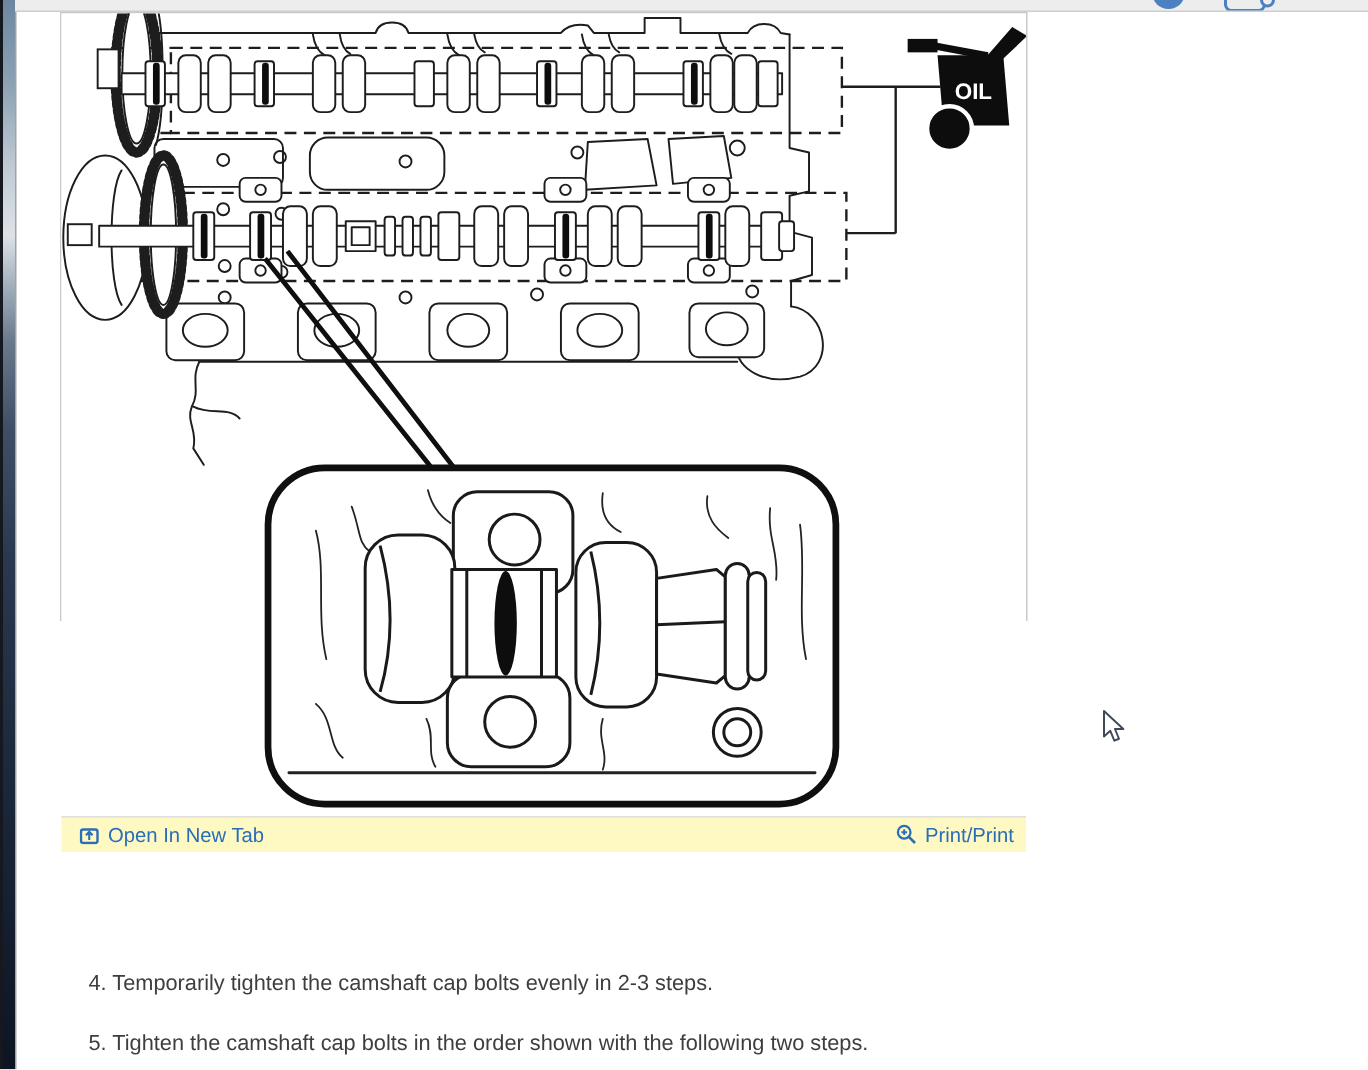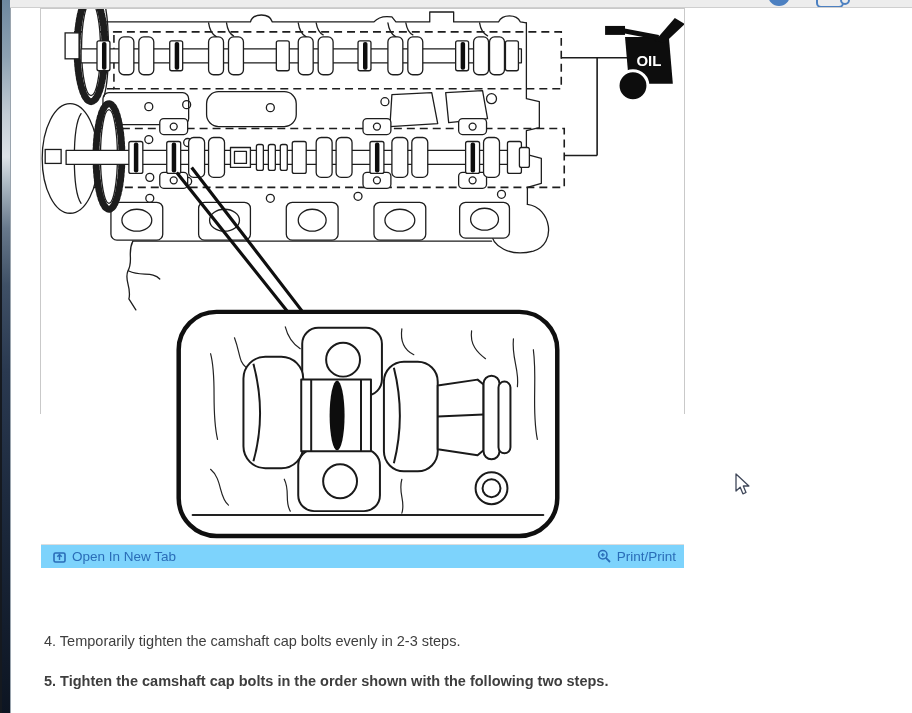"Open In New Tab" .panel-footer { background: #7dd3fc -> #fef9c3 }
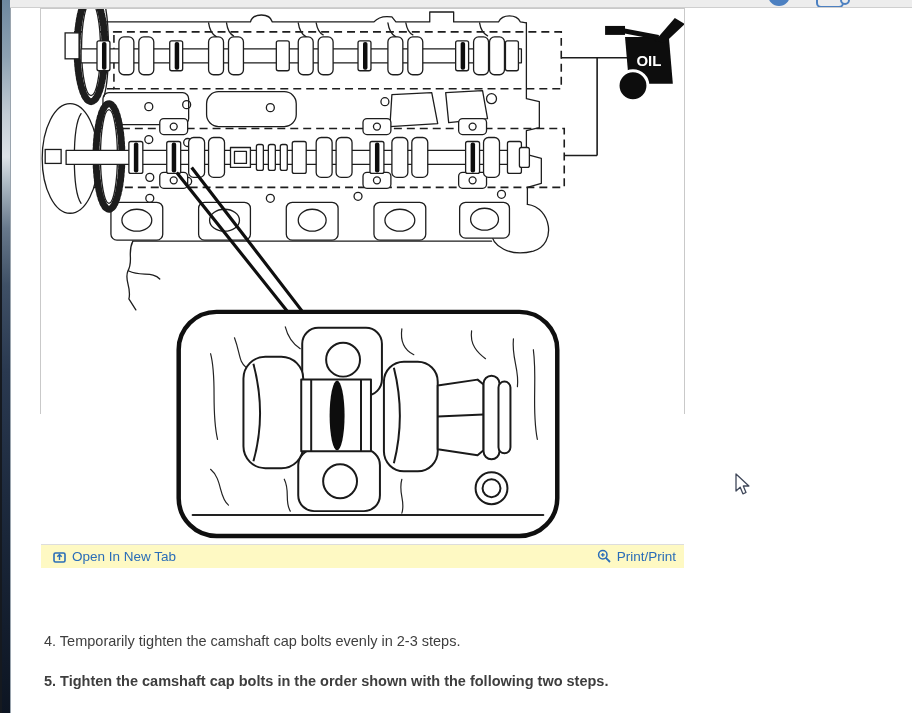"4. Temporarily tighten the camshaft" .step { margin: 0 -> 15px }
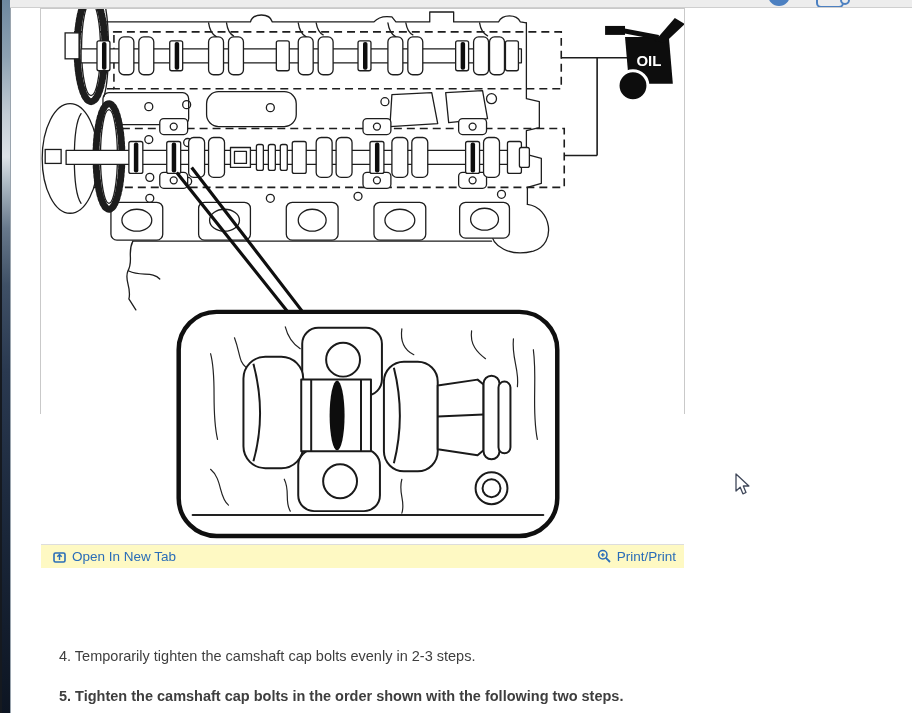"5. Tighten the camshaft cap" #step5 { font-weight: bold -> none }
